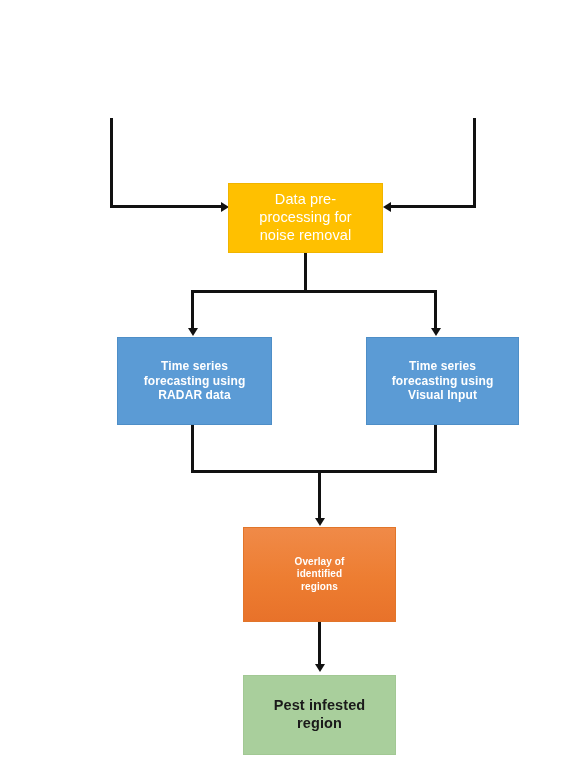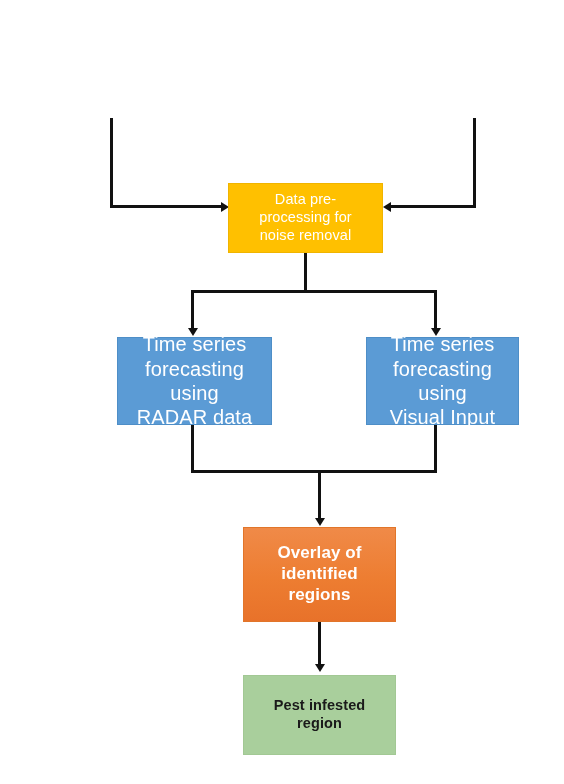"Time series" .skin-blue { font-size: 20px -> 12px; font-weight: 400 -> 700 }
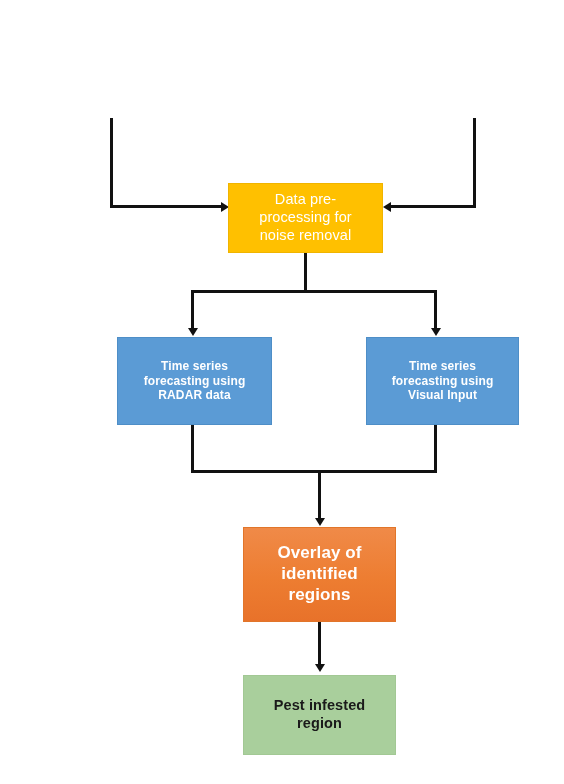"Overlay of" .skin-orange { font-size: 17px -> 10px }
